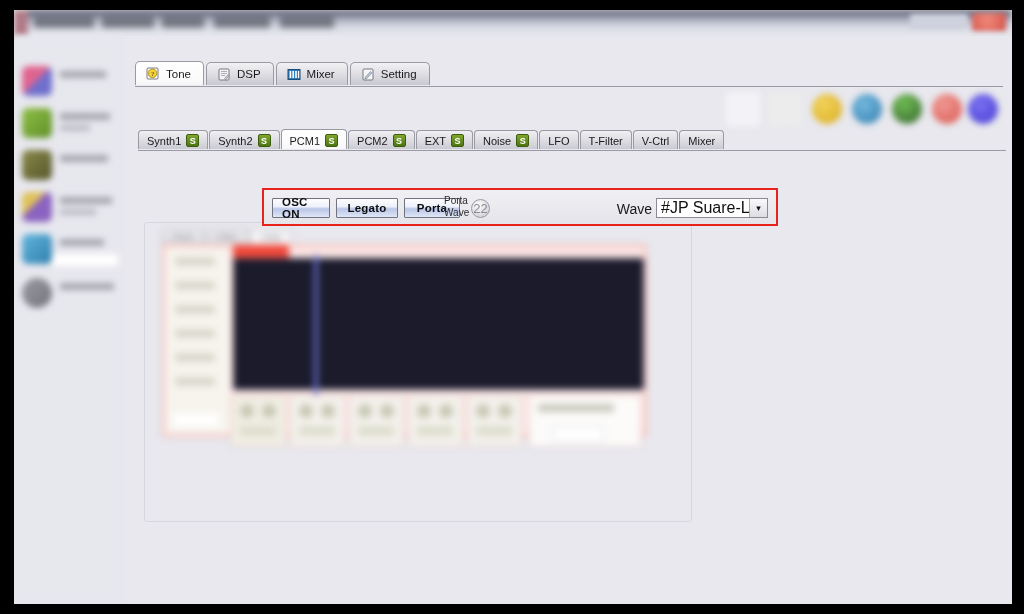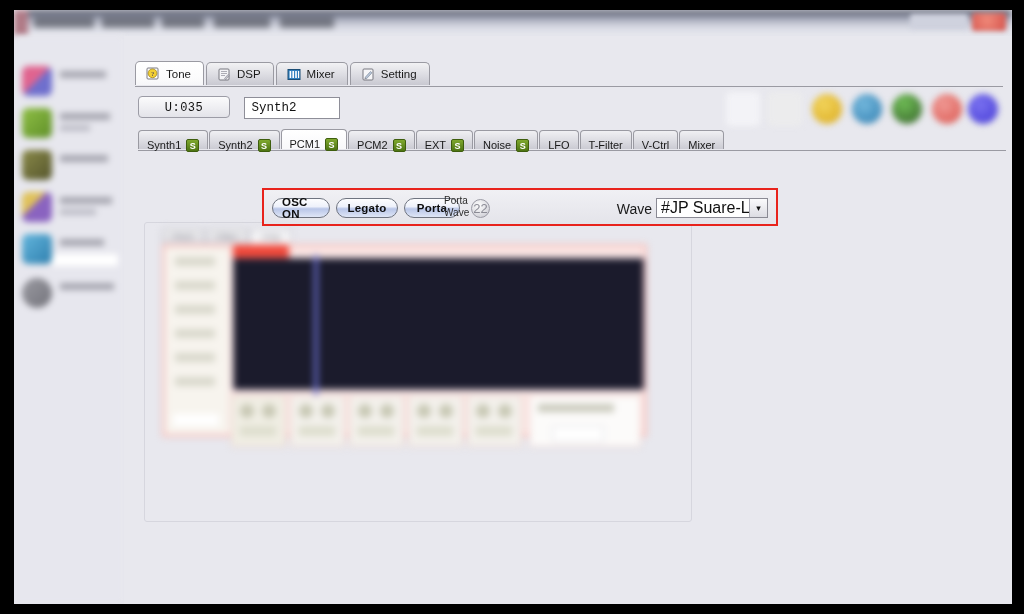"U:035 Synth2" div.patch-row { html: <div> <div>U:035</div> <input> </div> -> none }
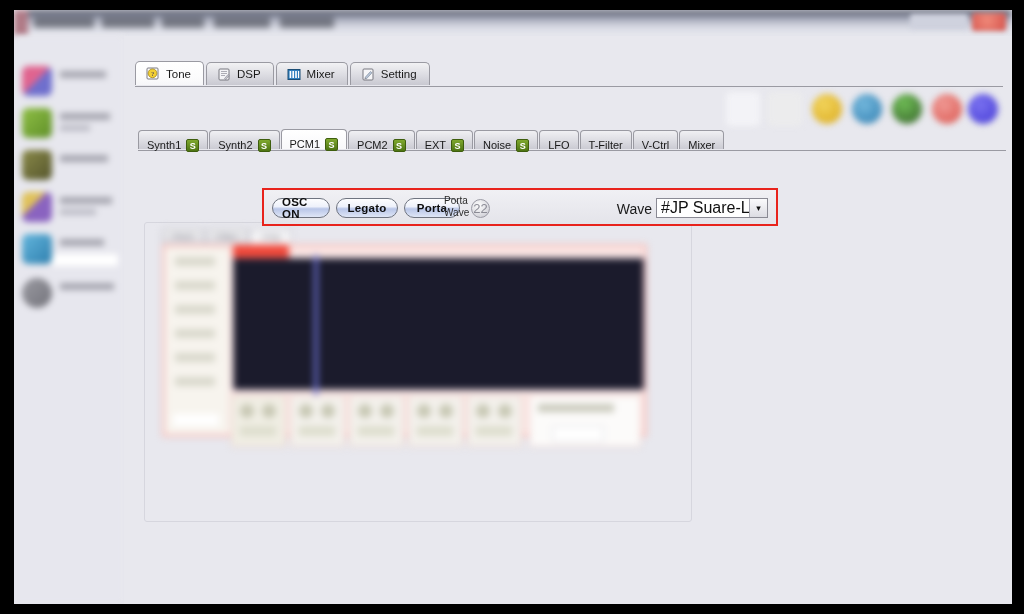"Synth1" .stab { align-items: flex-start -> flex-end; padding: 8px 8px -> 2px 8px }
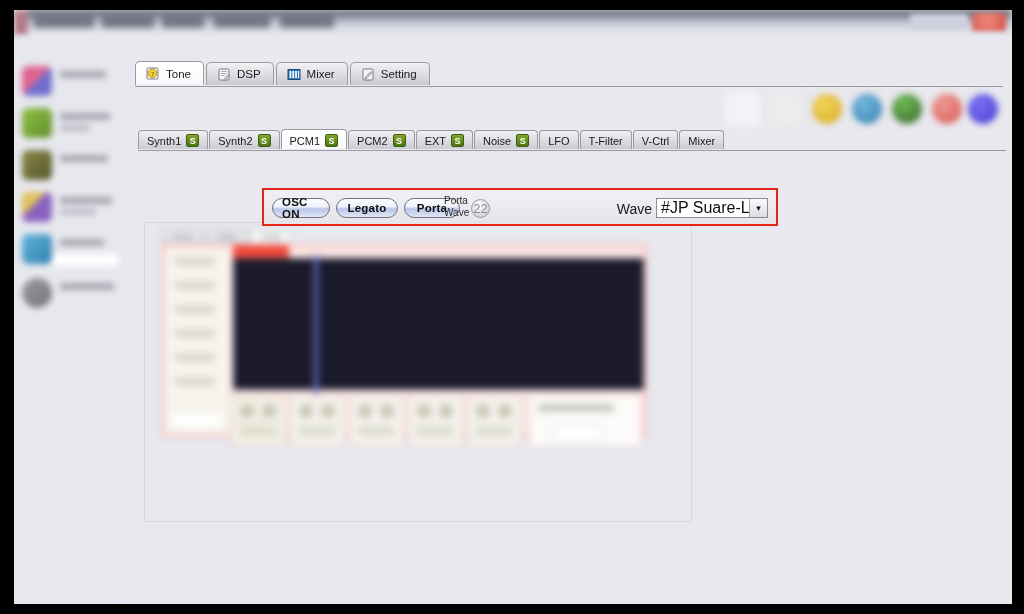"OSC ON" .pill { border-radius: 10px -> 1px }
